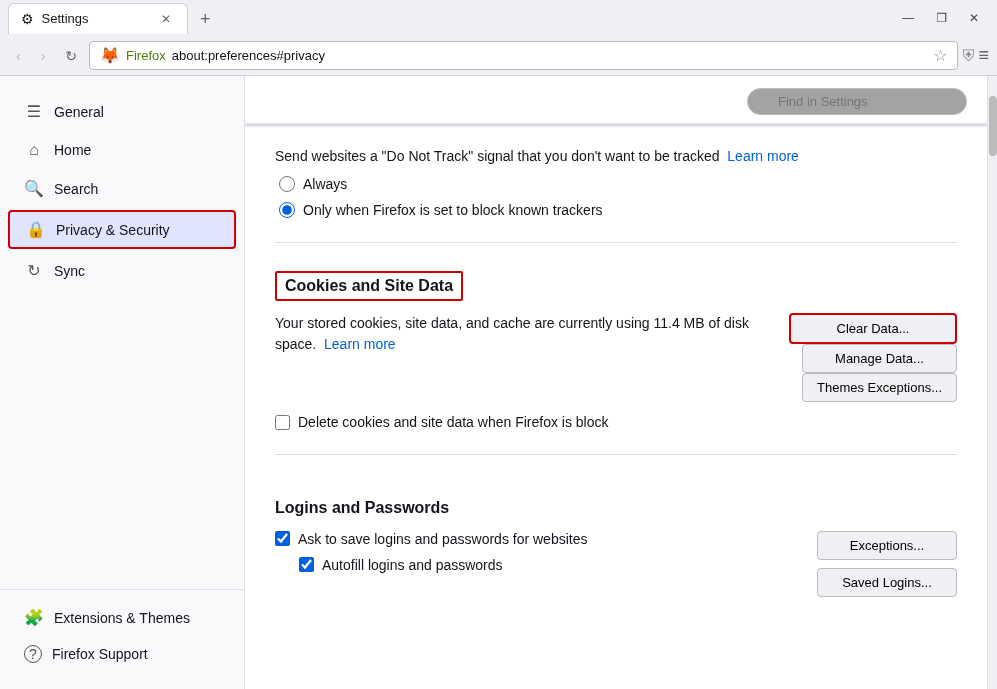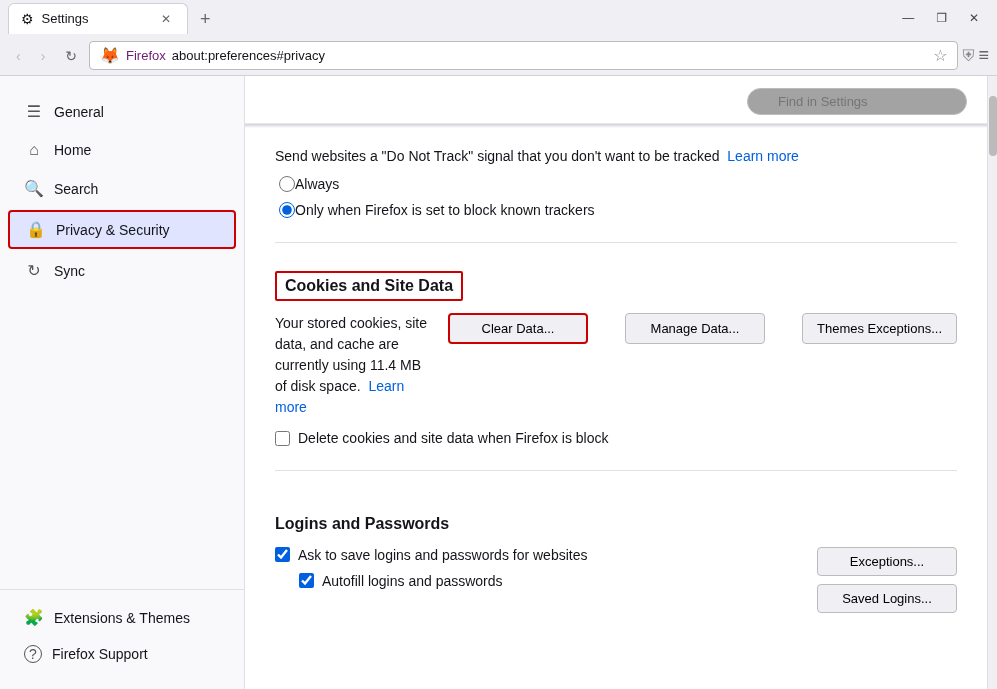"Firefox" span { color: #701a75 -> #4d7c0f }
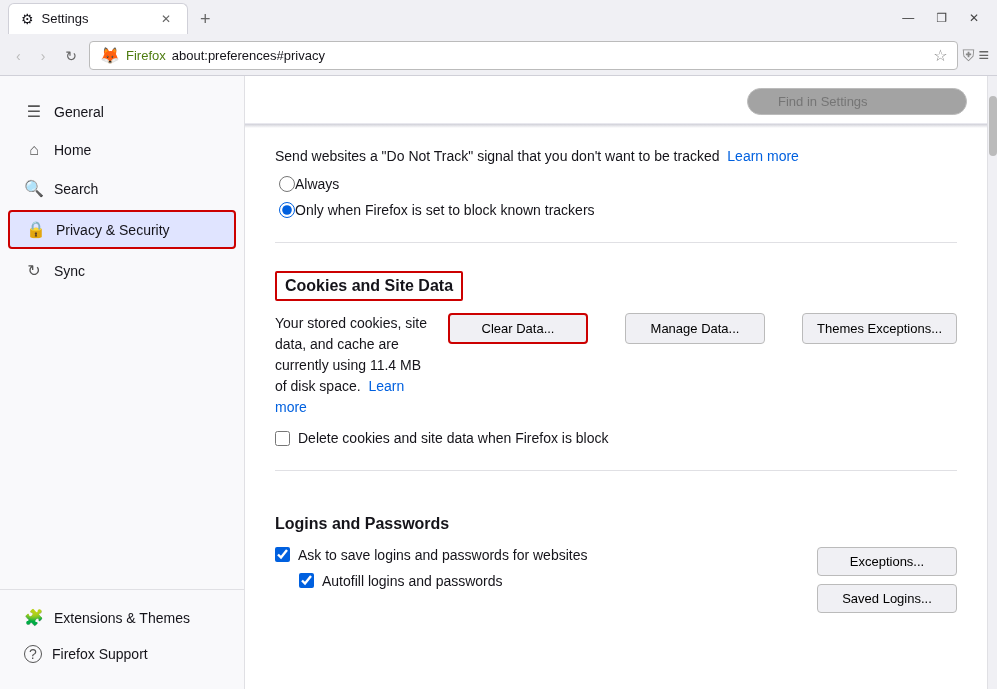"Always" .radio-option { gap: none -> 8px }
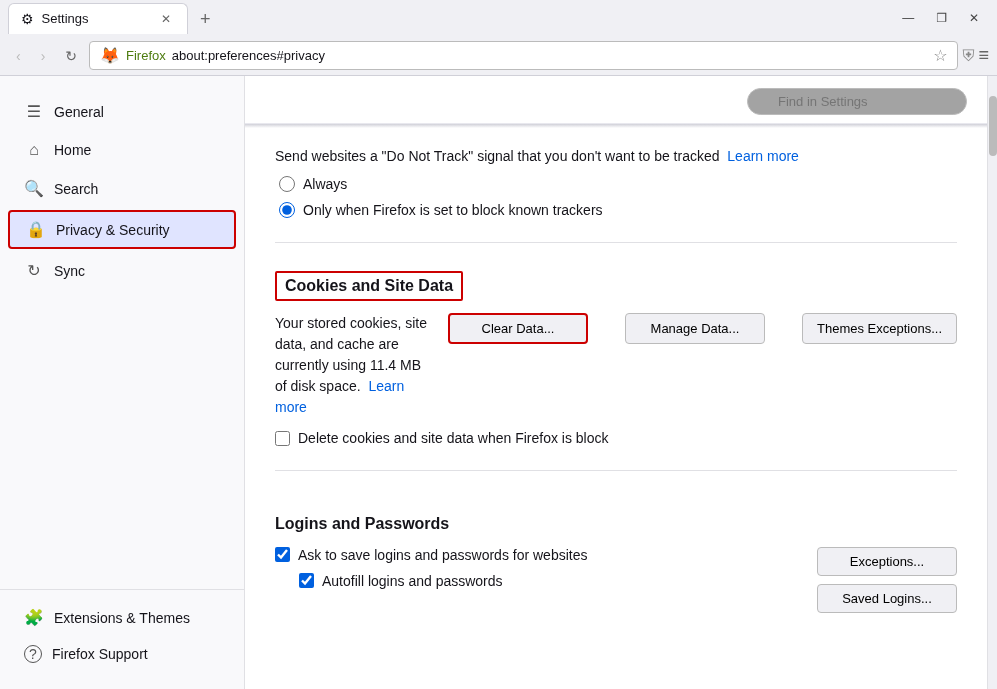"Clear Data..." .cookies-buttons { flex-direction: row -> column; gap: 24px -> 0 }
